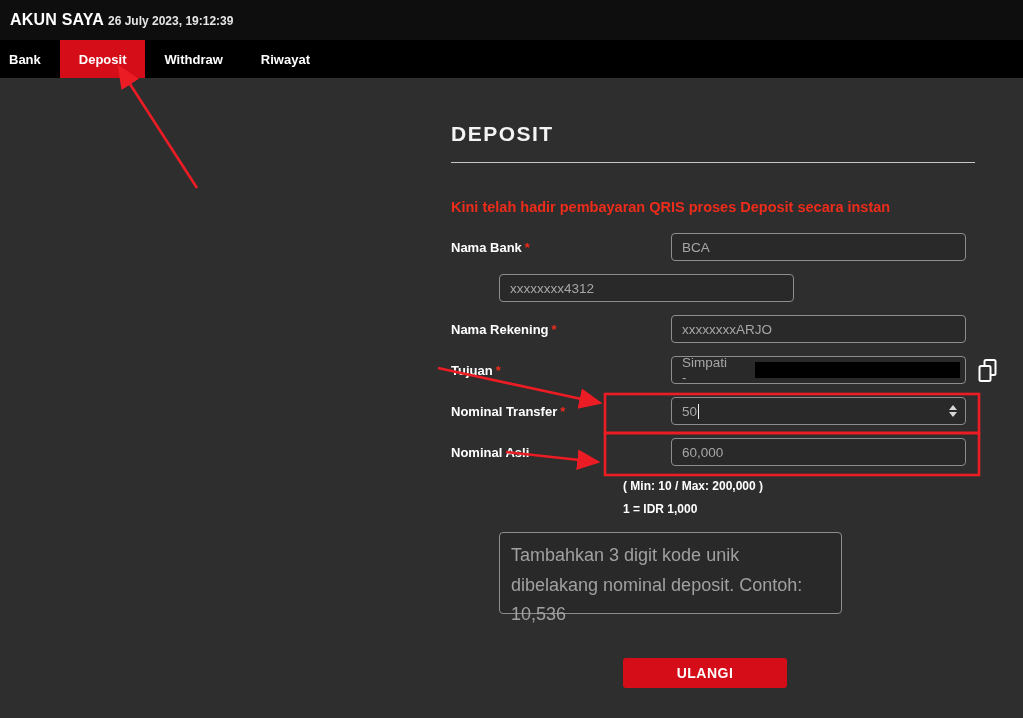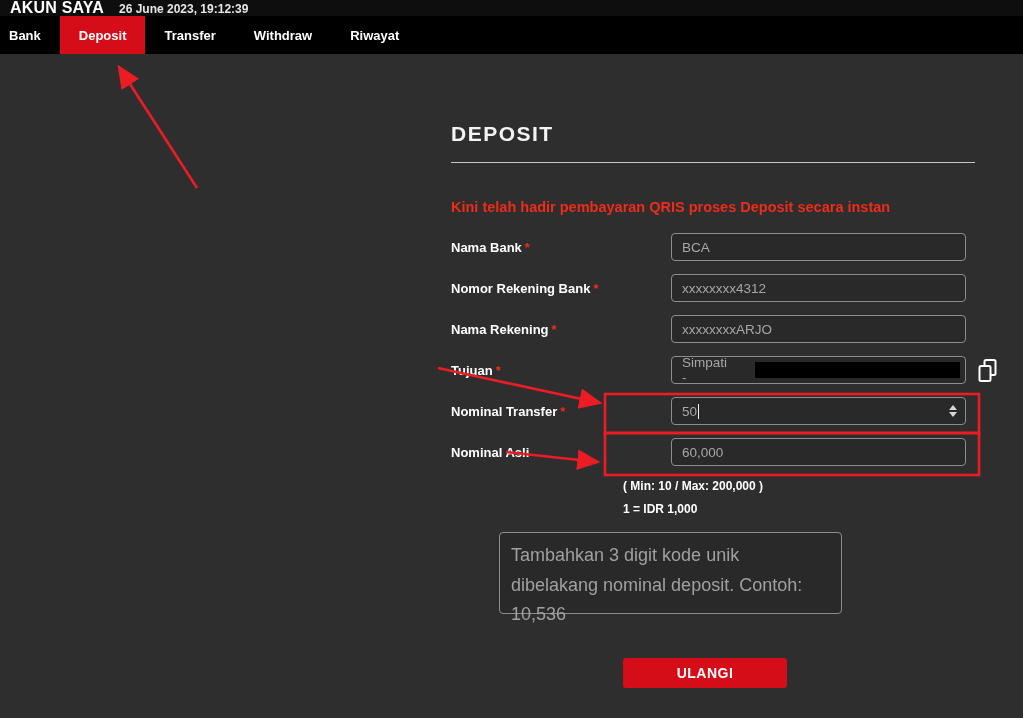"AKUN SAYA" .topbar { gap: 15px -> 4px; height: 16px -> 40px }
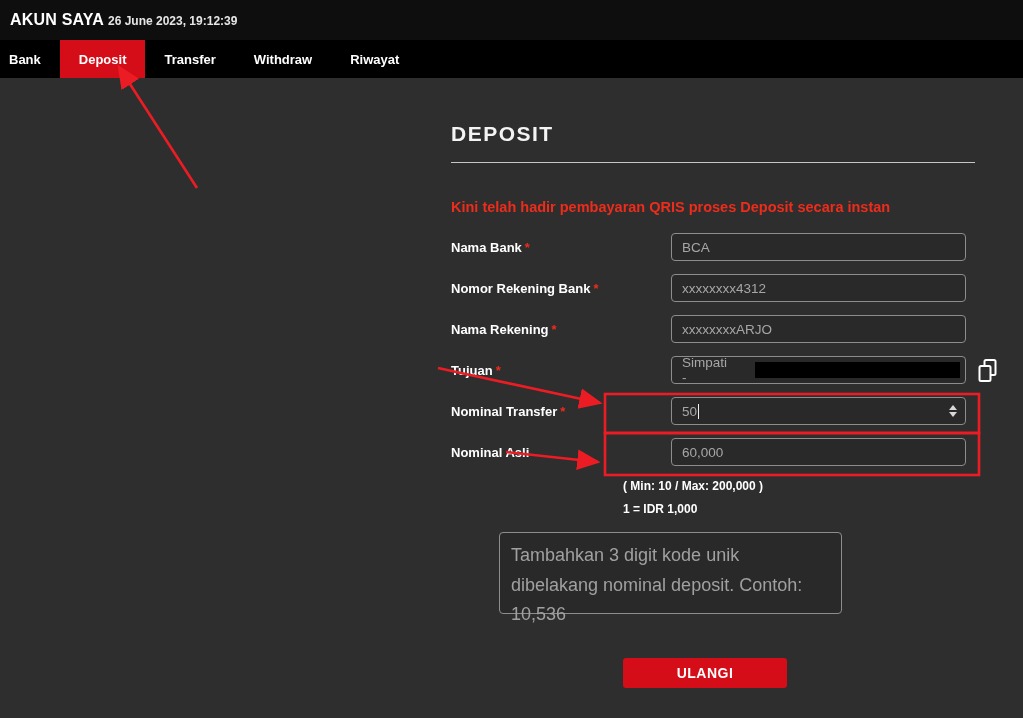"26 June 2023, 19:12:39" span.datetime { text: June -> July }
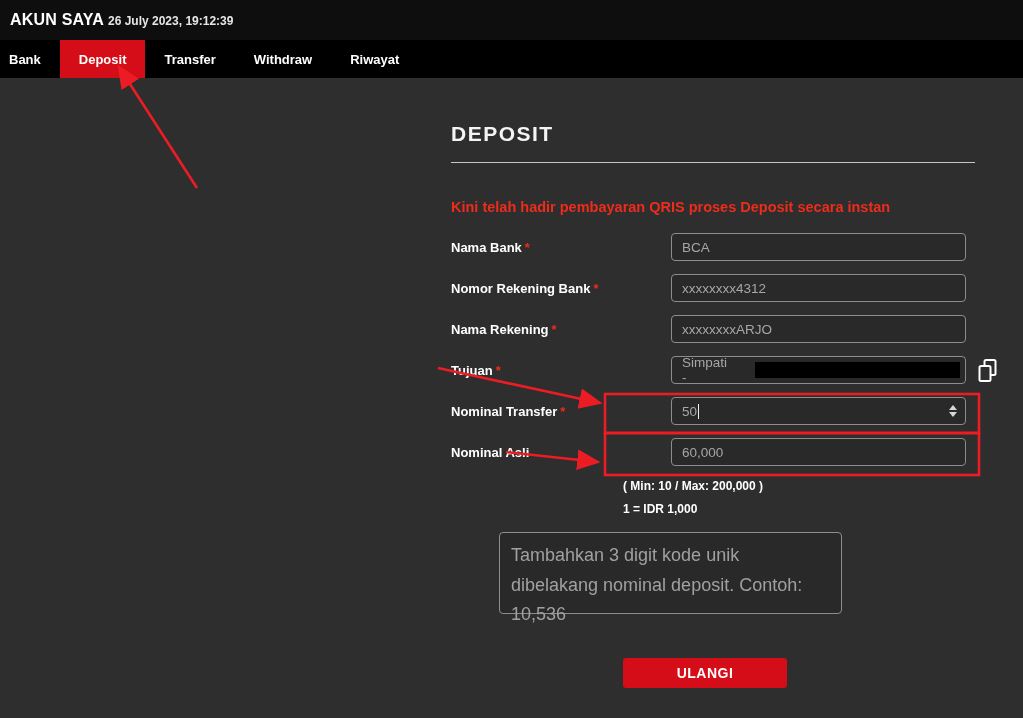"Transfer" div.tab { html: <div>Transfer</div> -> none }
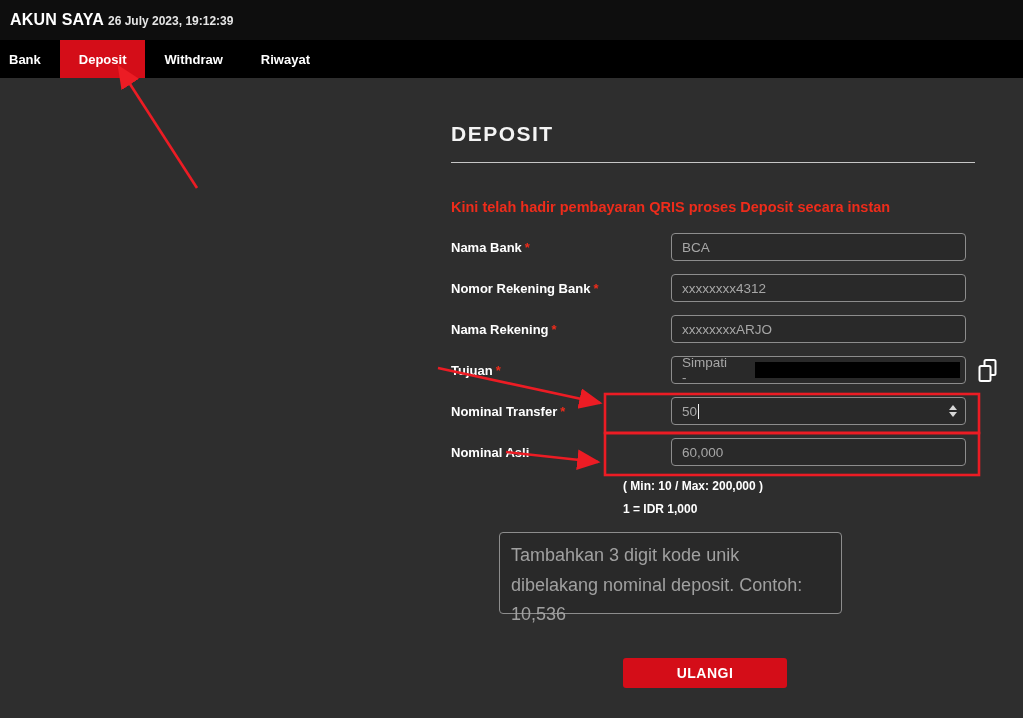"Nomor Rekening Bank *" div.flabel { html: <div> <span>Nomor Rekening Bank</span><span>*</span> </div> -> none }
